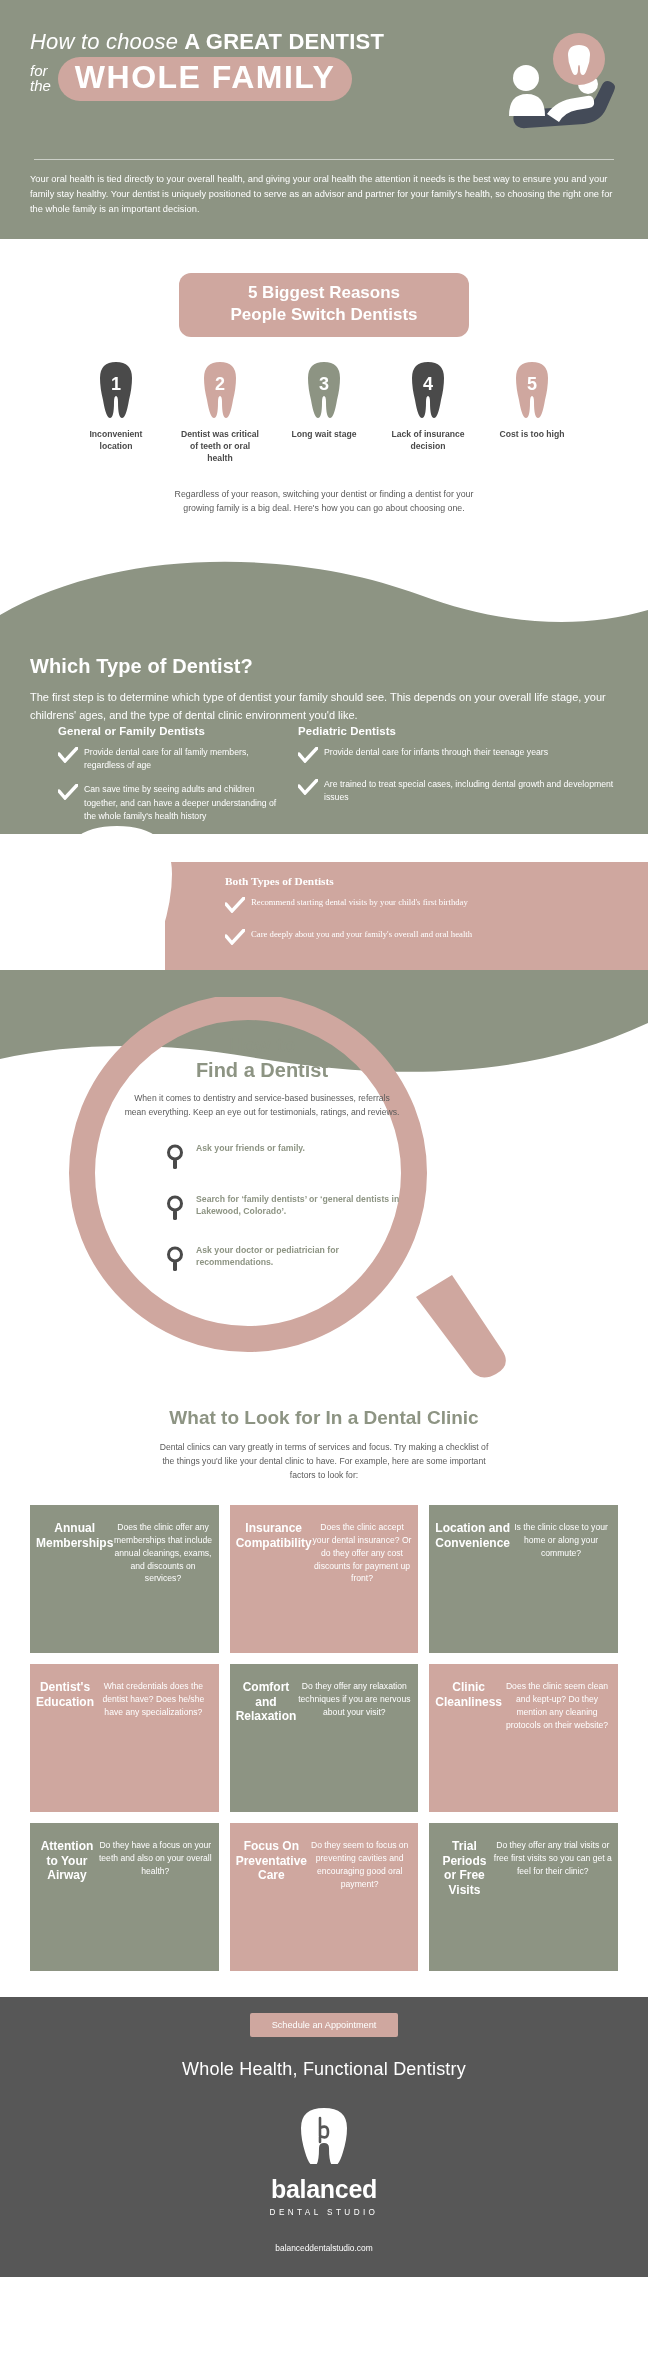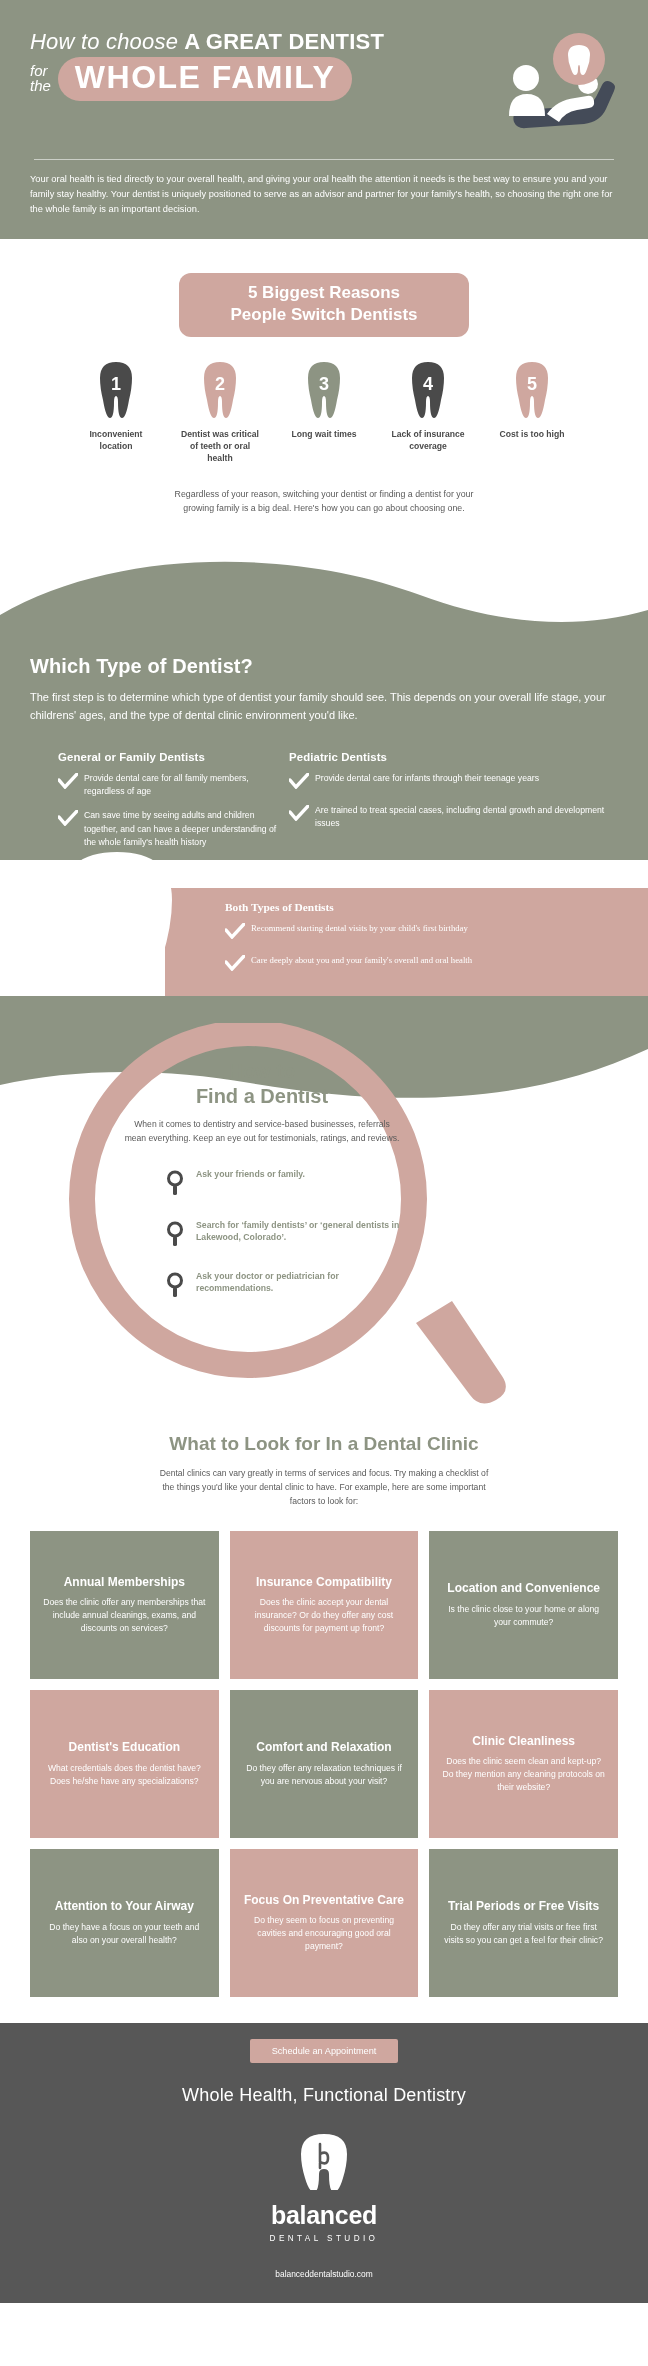"Long wait times" div.reason-label { text: times -> stage }
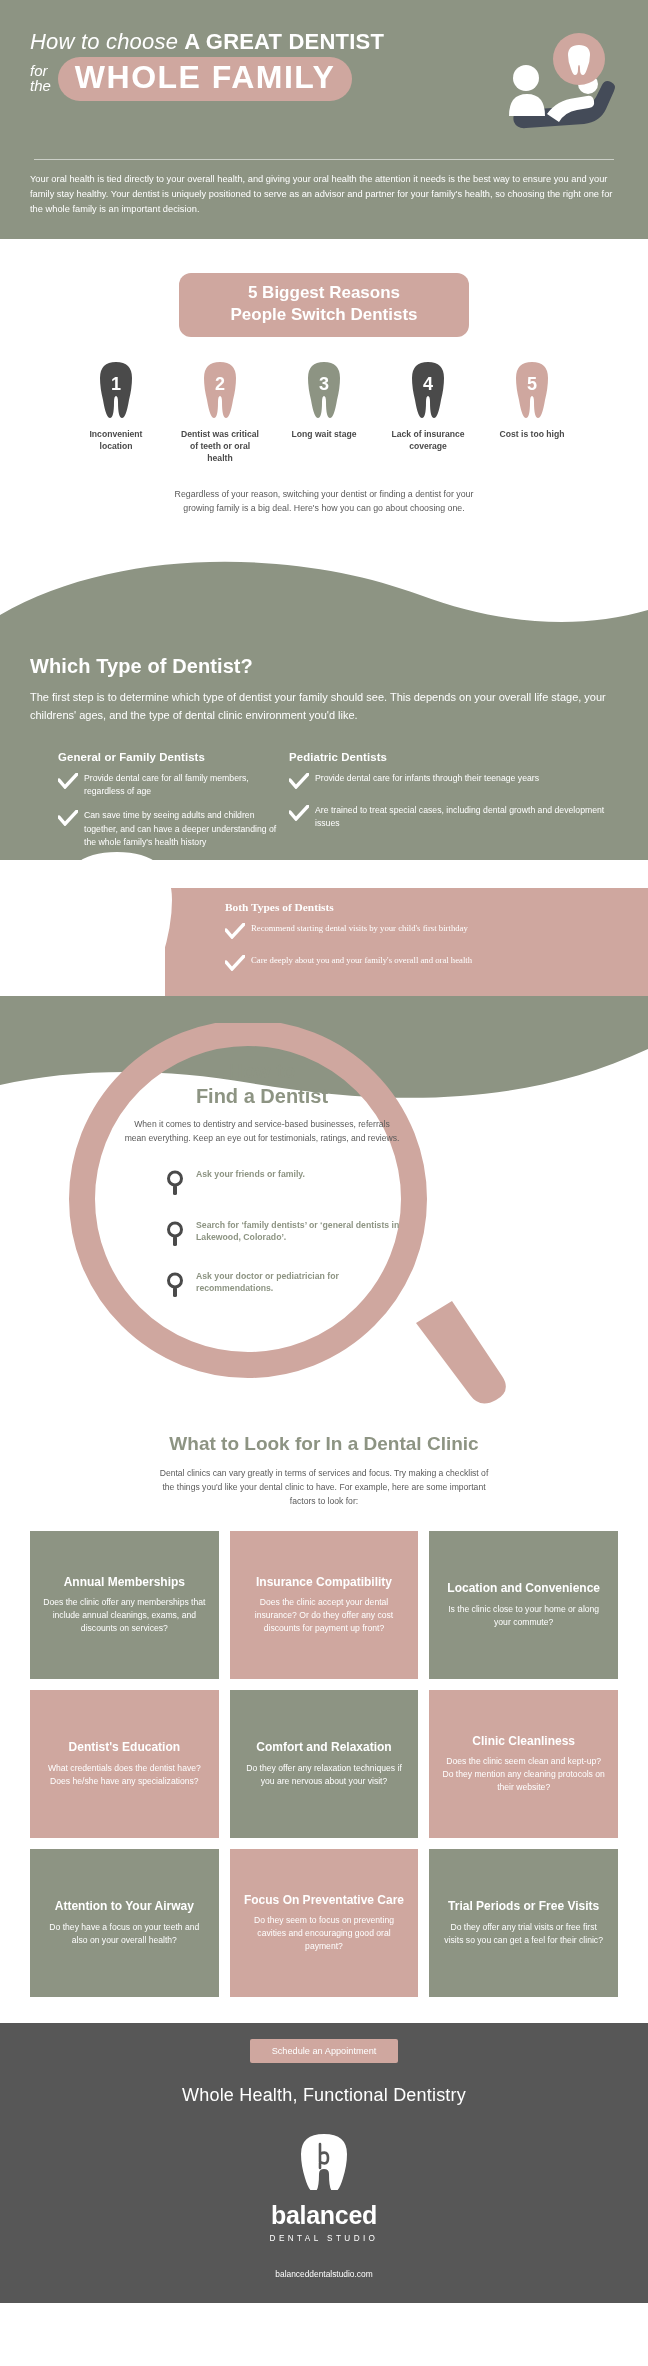"Lack of insurance coverage" div.reason-label { text: coverage -> decision }
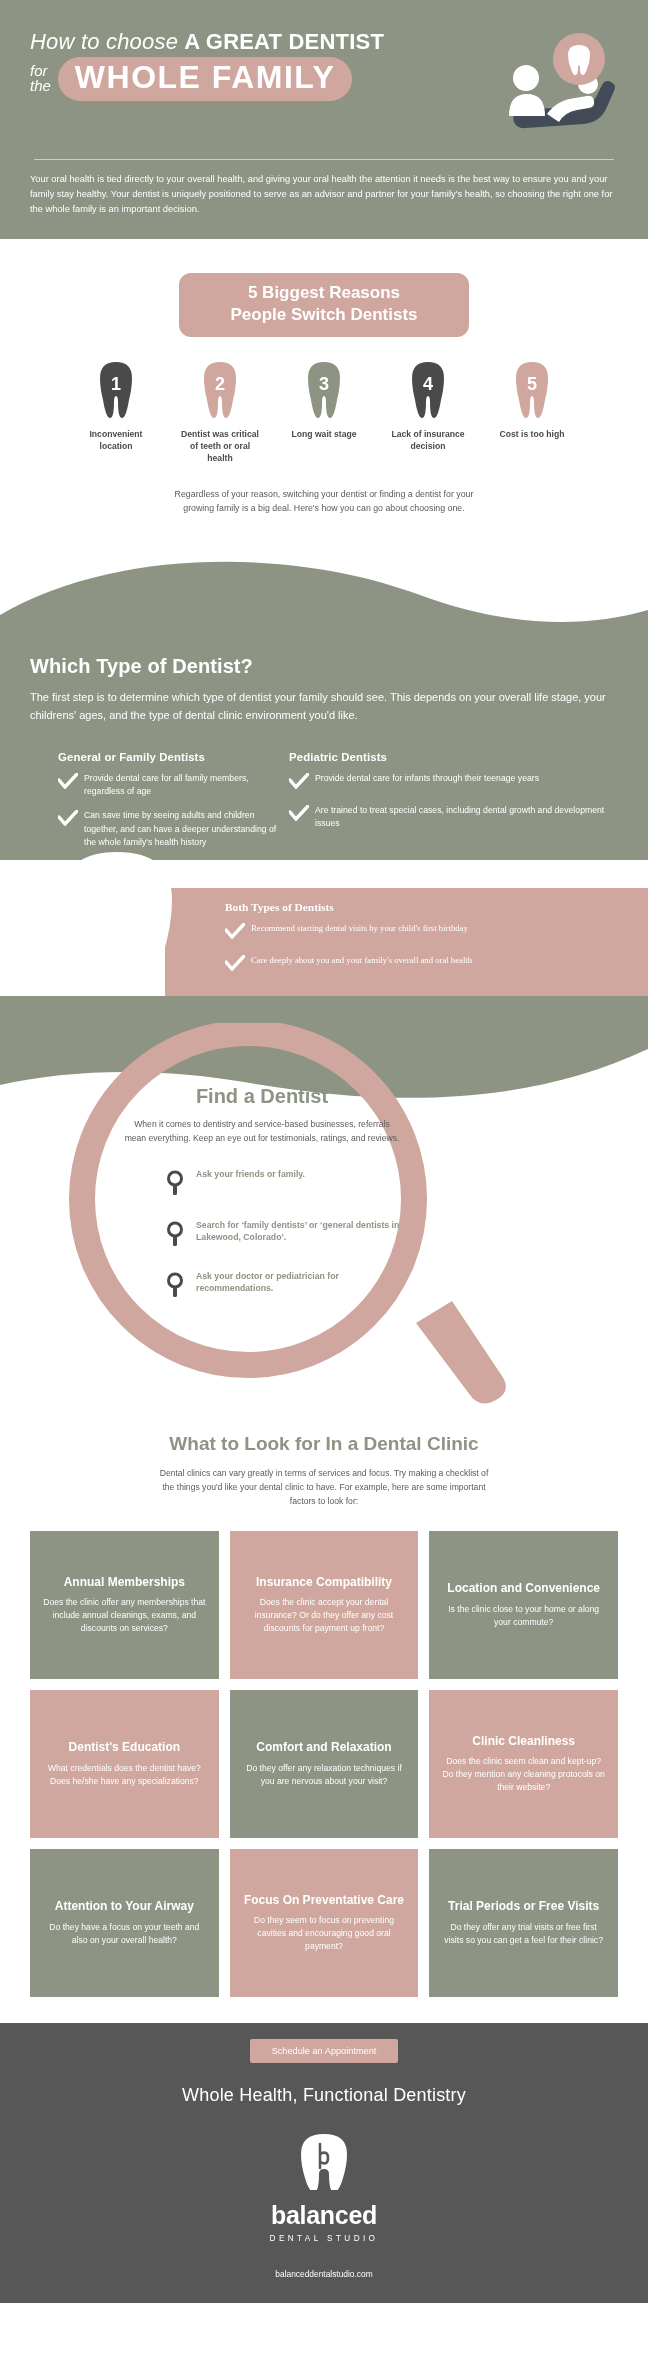"General or Family Dentists" .type-cols { gap: 3px -> 12px; margin-top: 26px -> none }
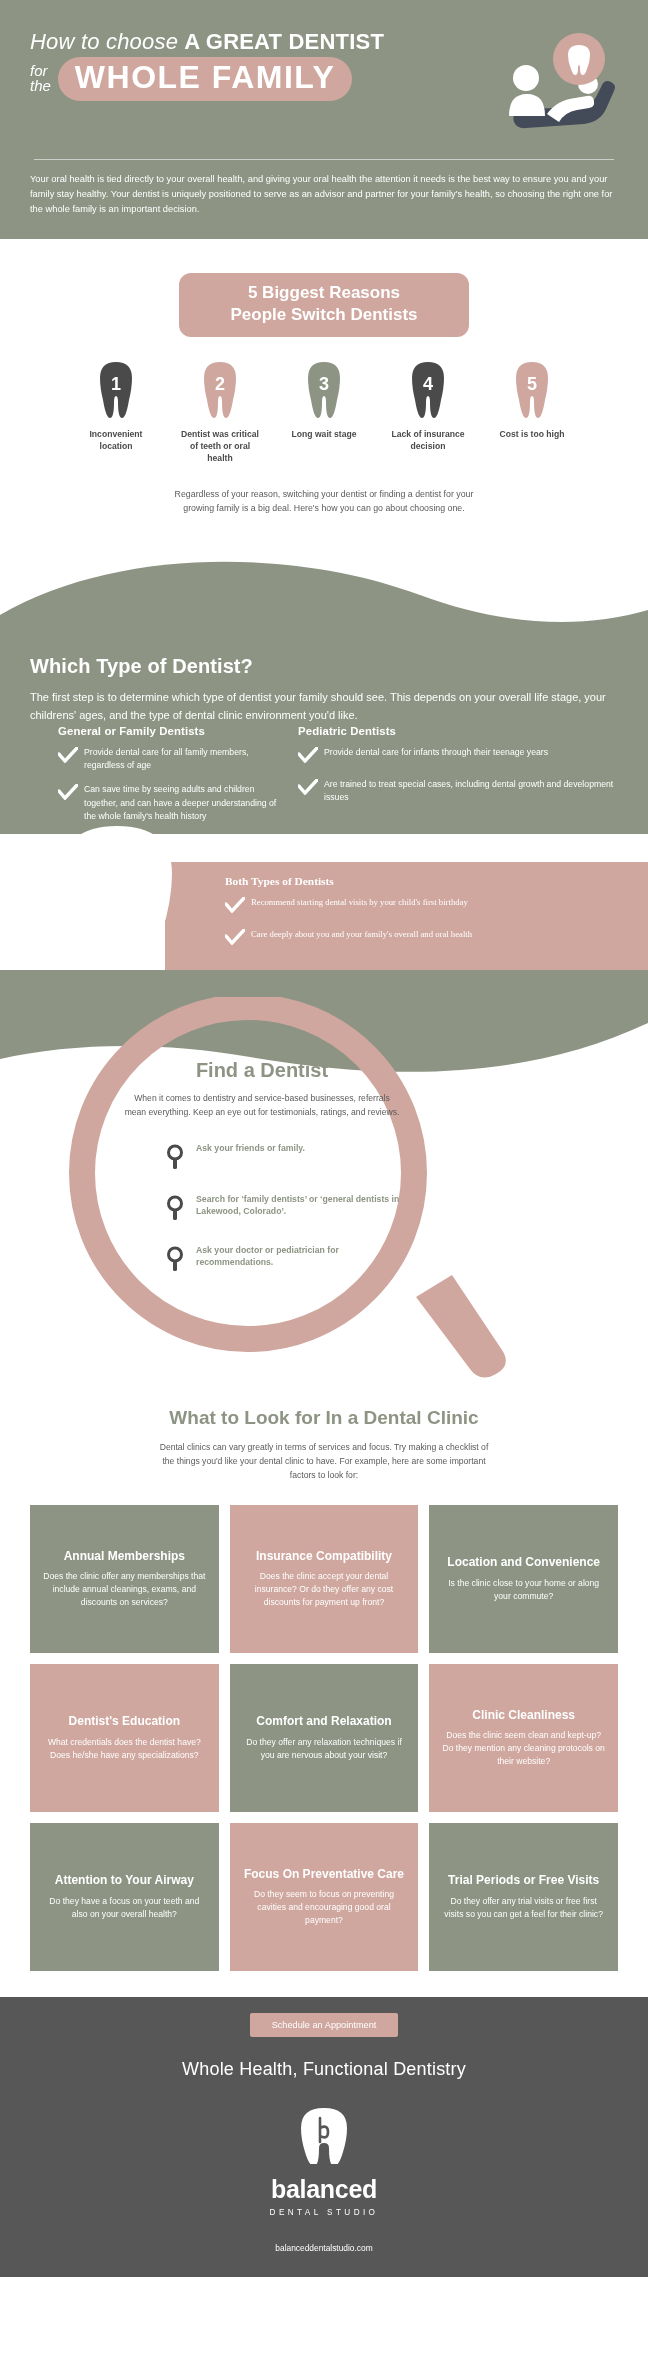"Annual Memberships" .card { flex-direction: column -> none; padding: 16px 13px -> 16px 6px }
